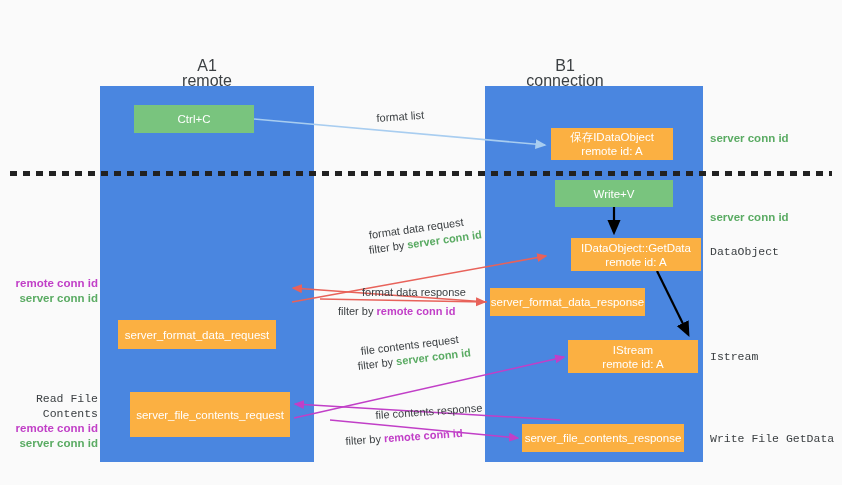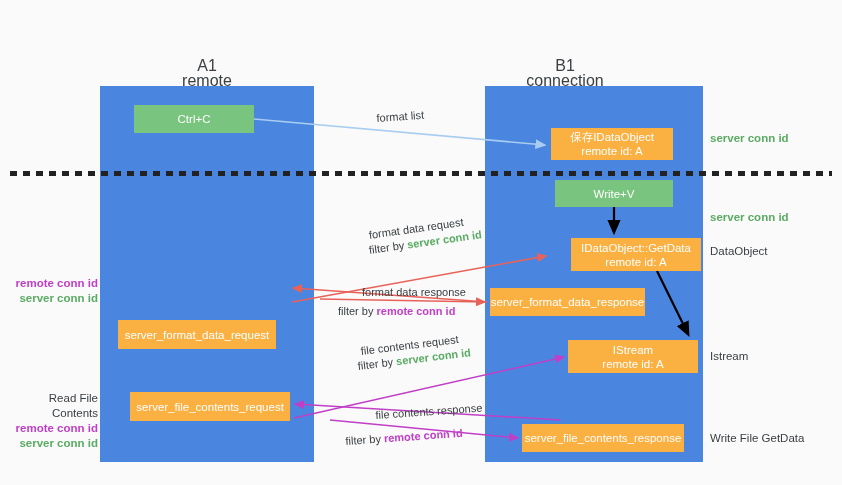"DataObject" .lbl-dark { font-family: none -> Liberation Mono, monospace }
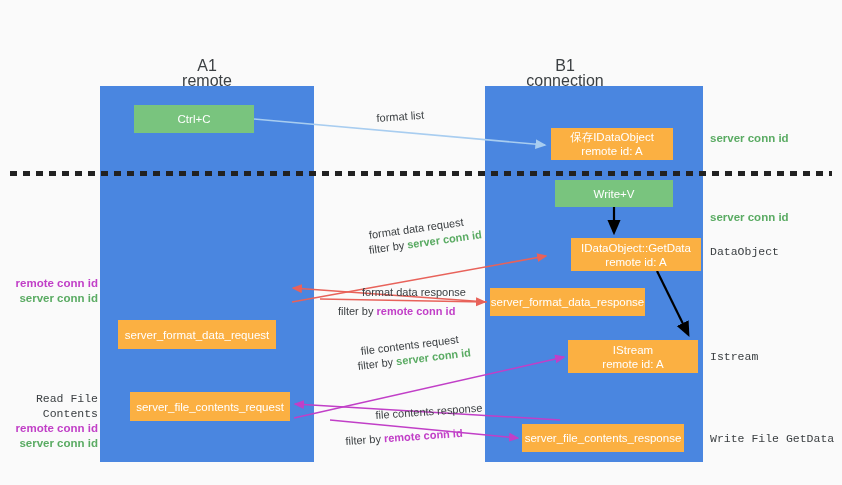"server_file_contents_request" #node-file-req { height: 29px -> 45px }
